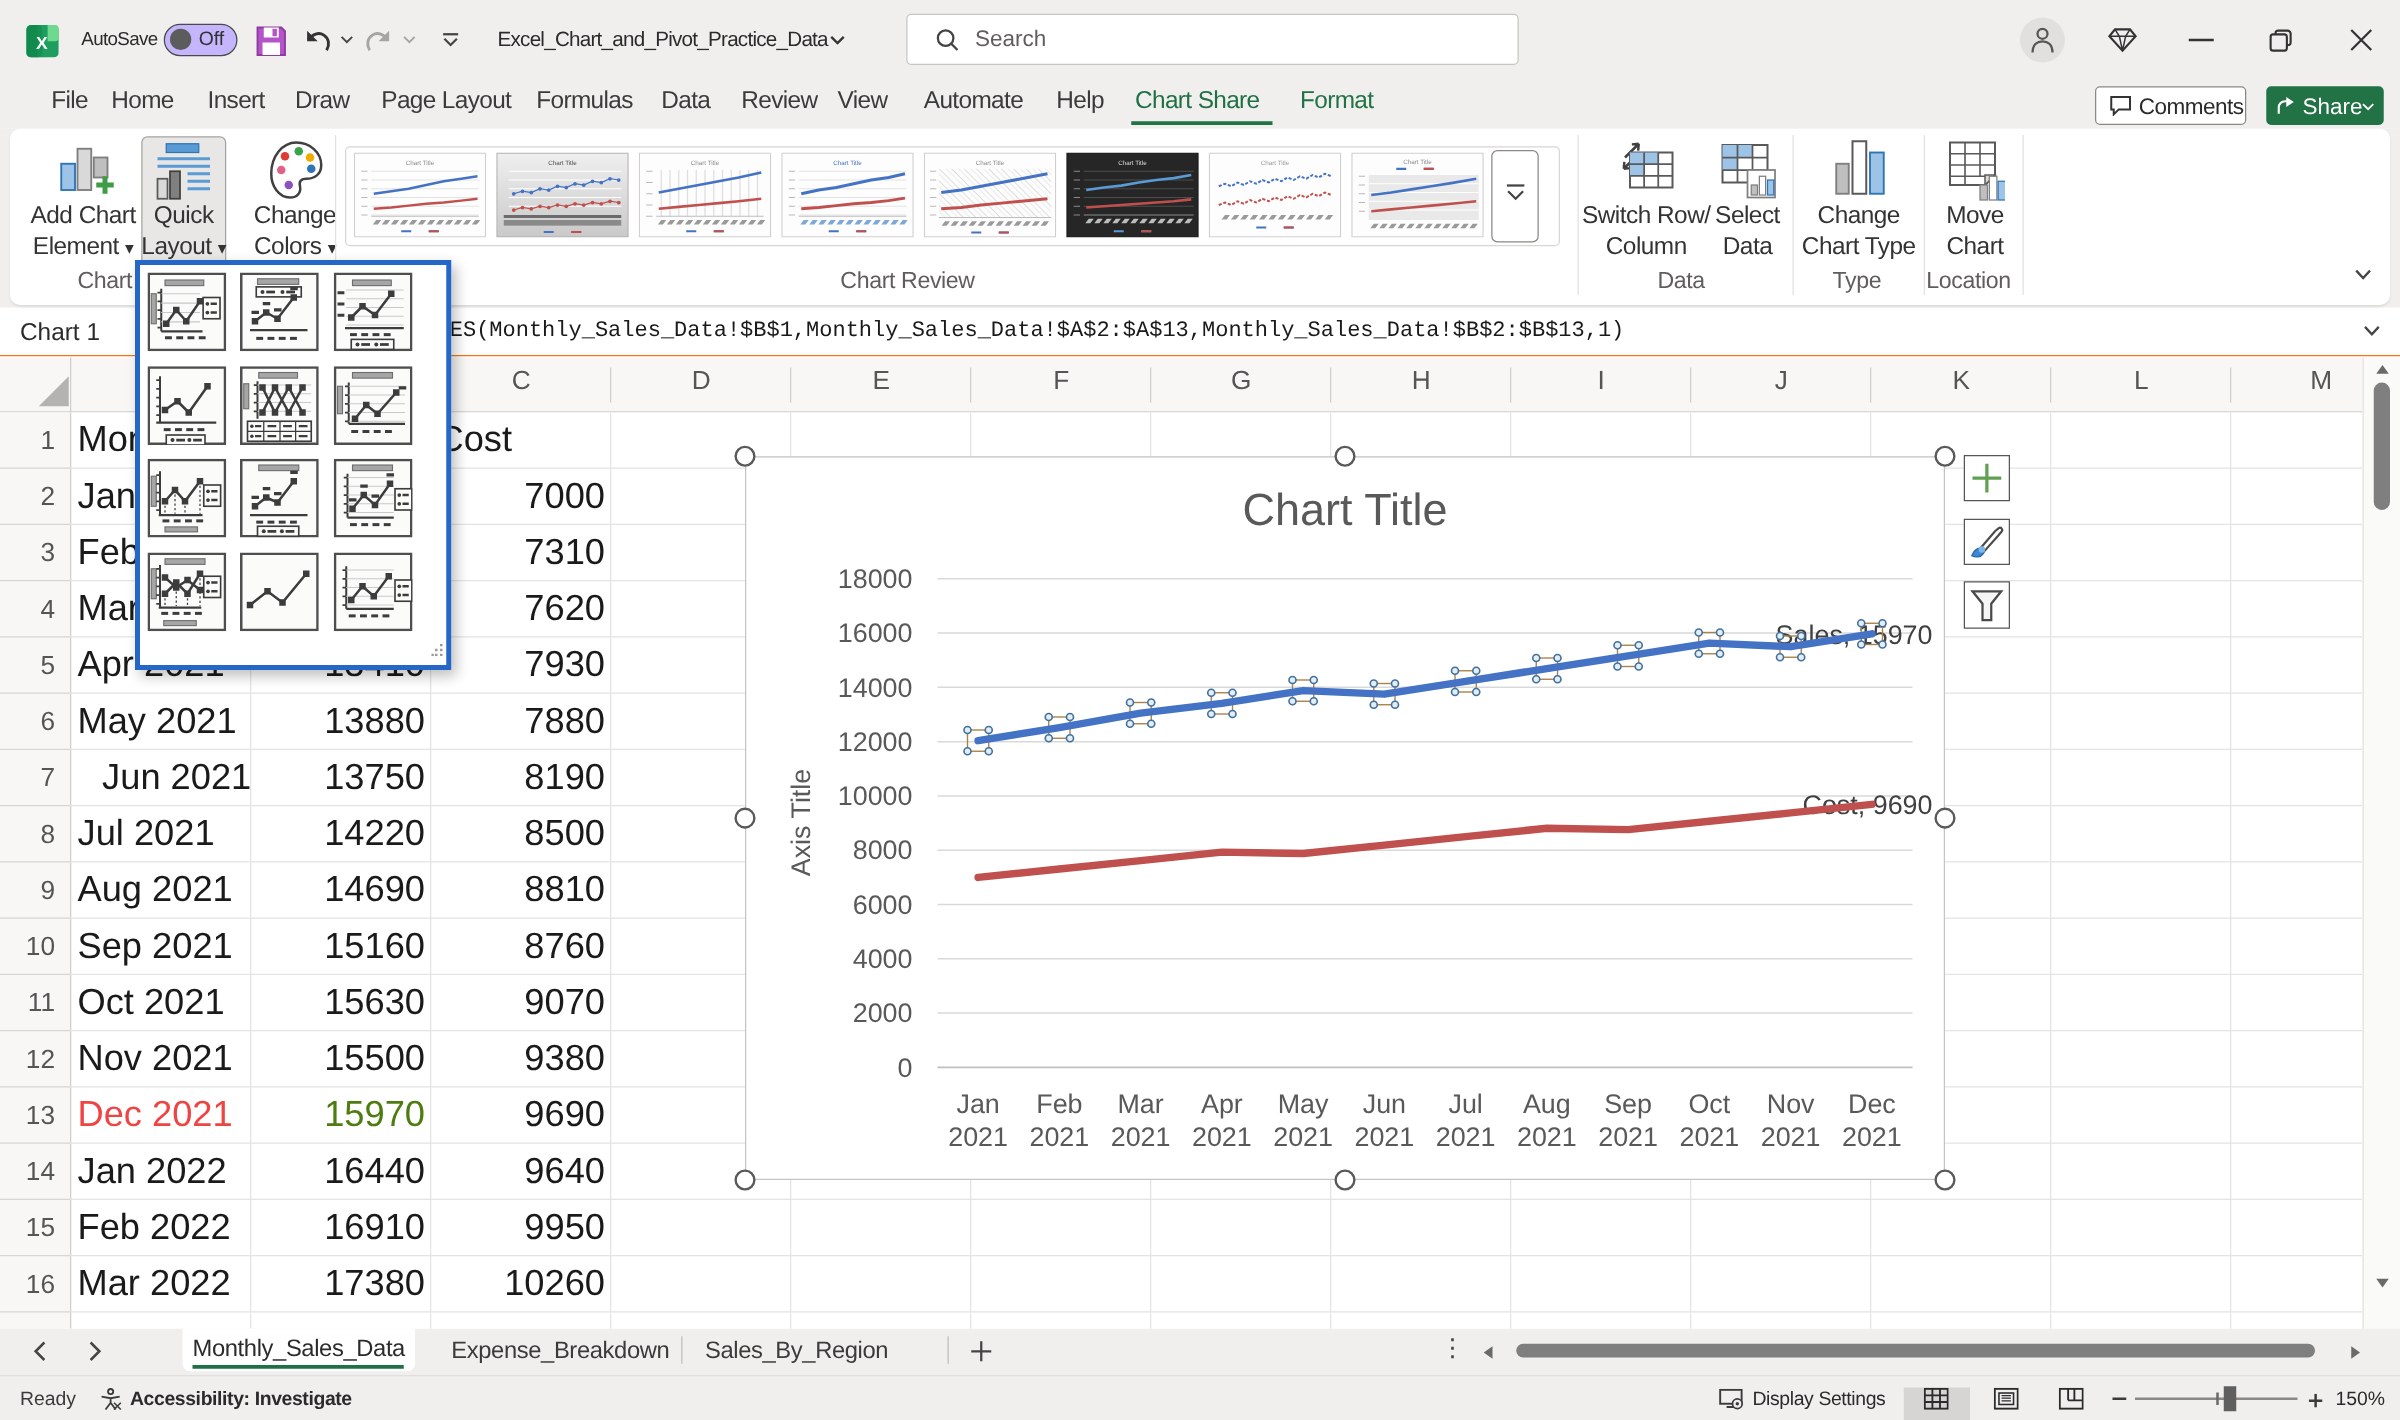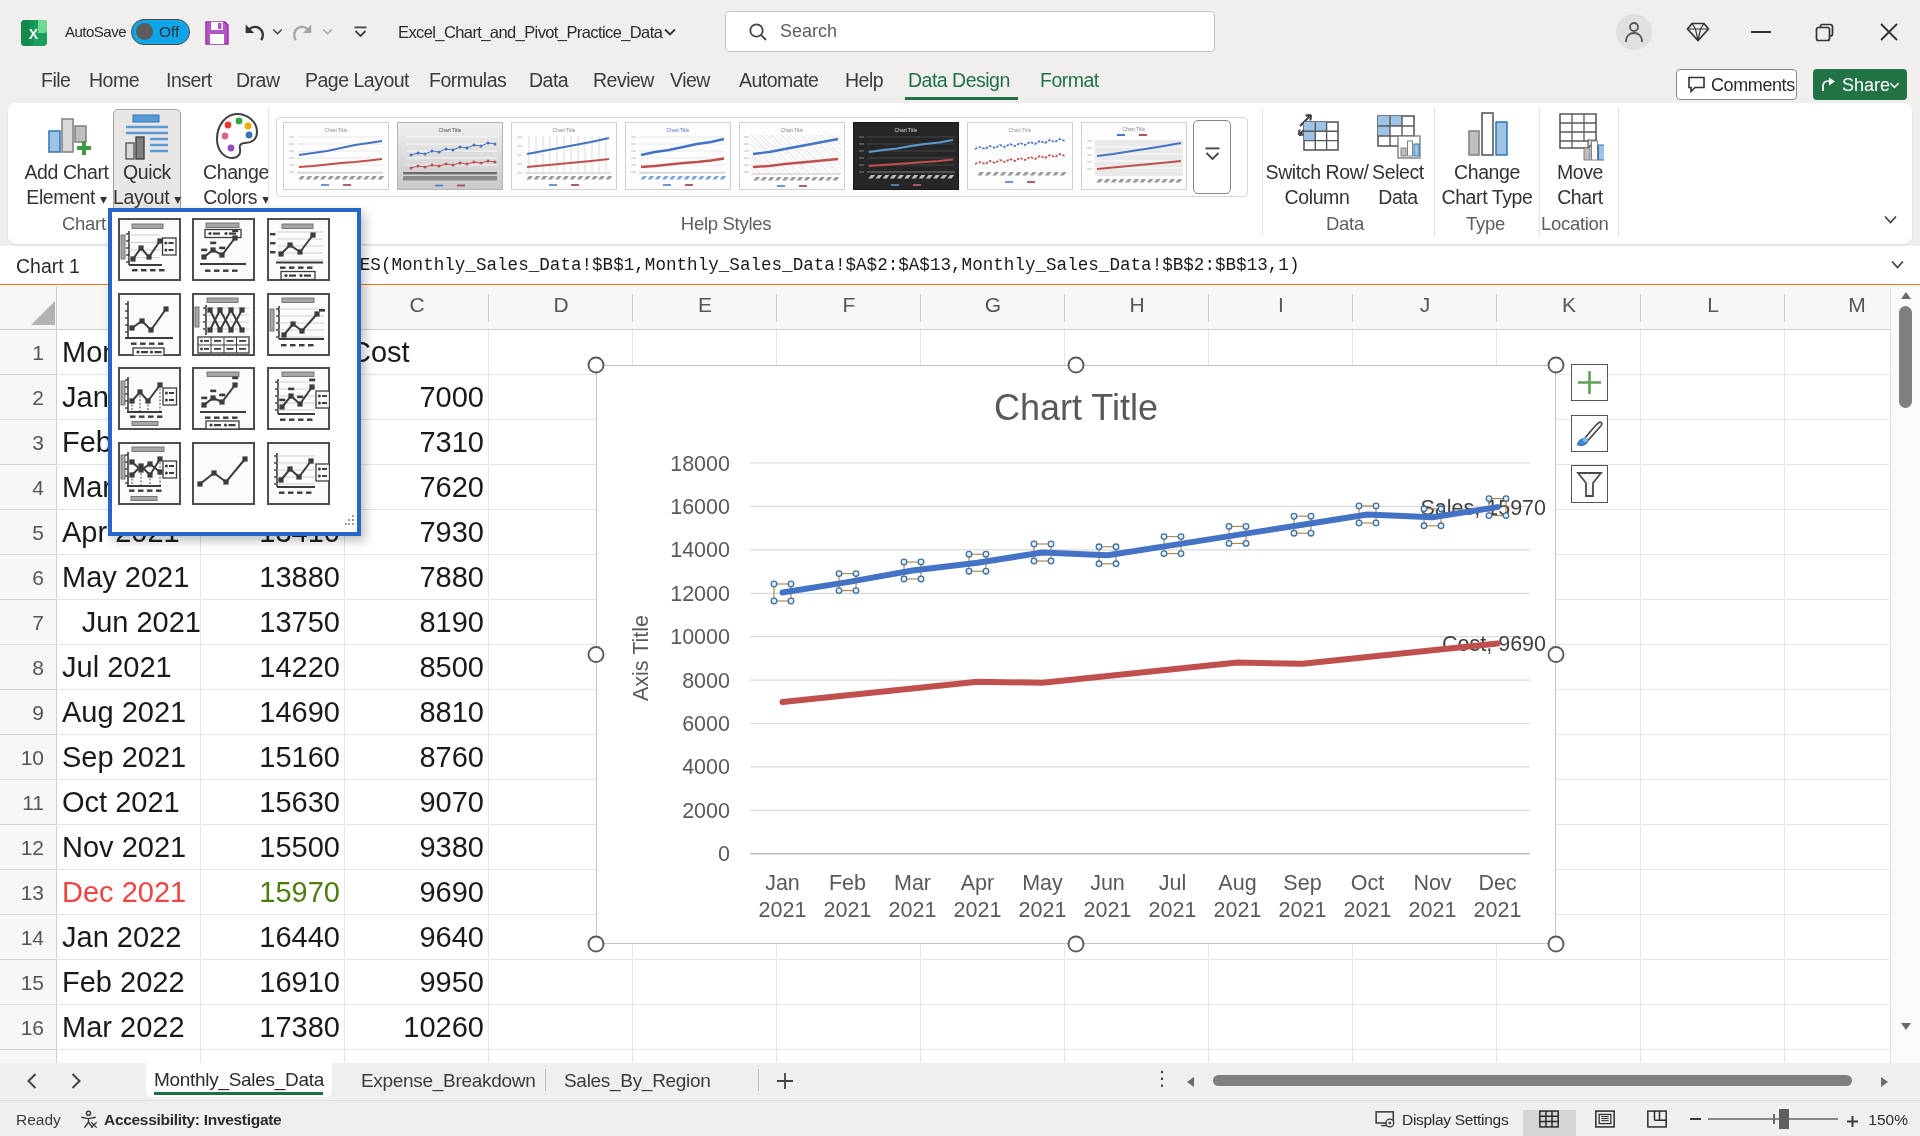"Off" div.abs { background: #0ea5e9 -> #c4b5fd }
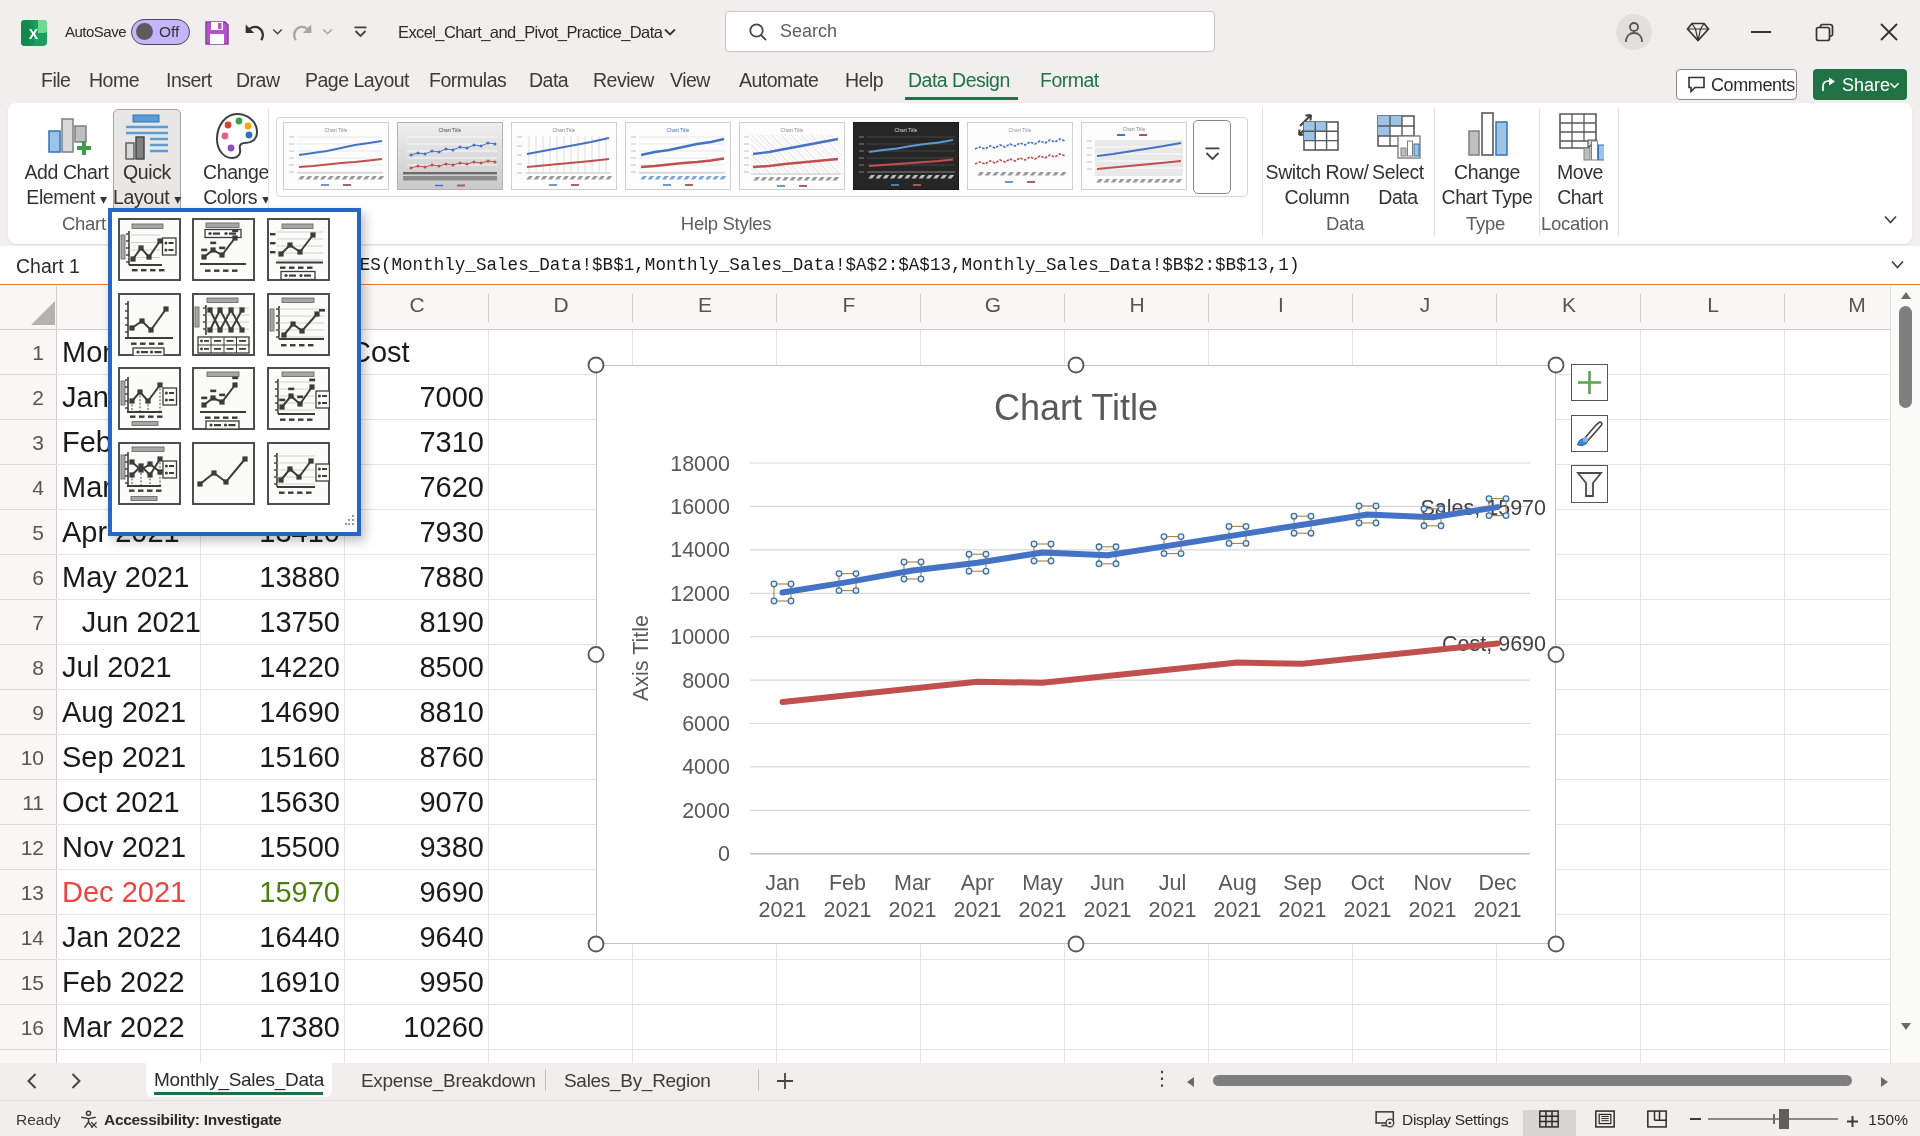"Data Design" div.menutab { text: Data Design -> Chart Share }
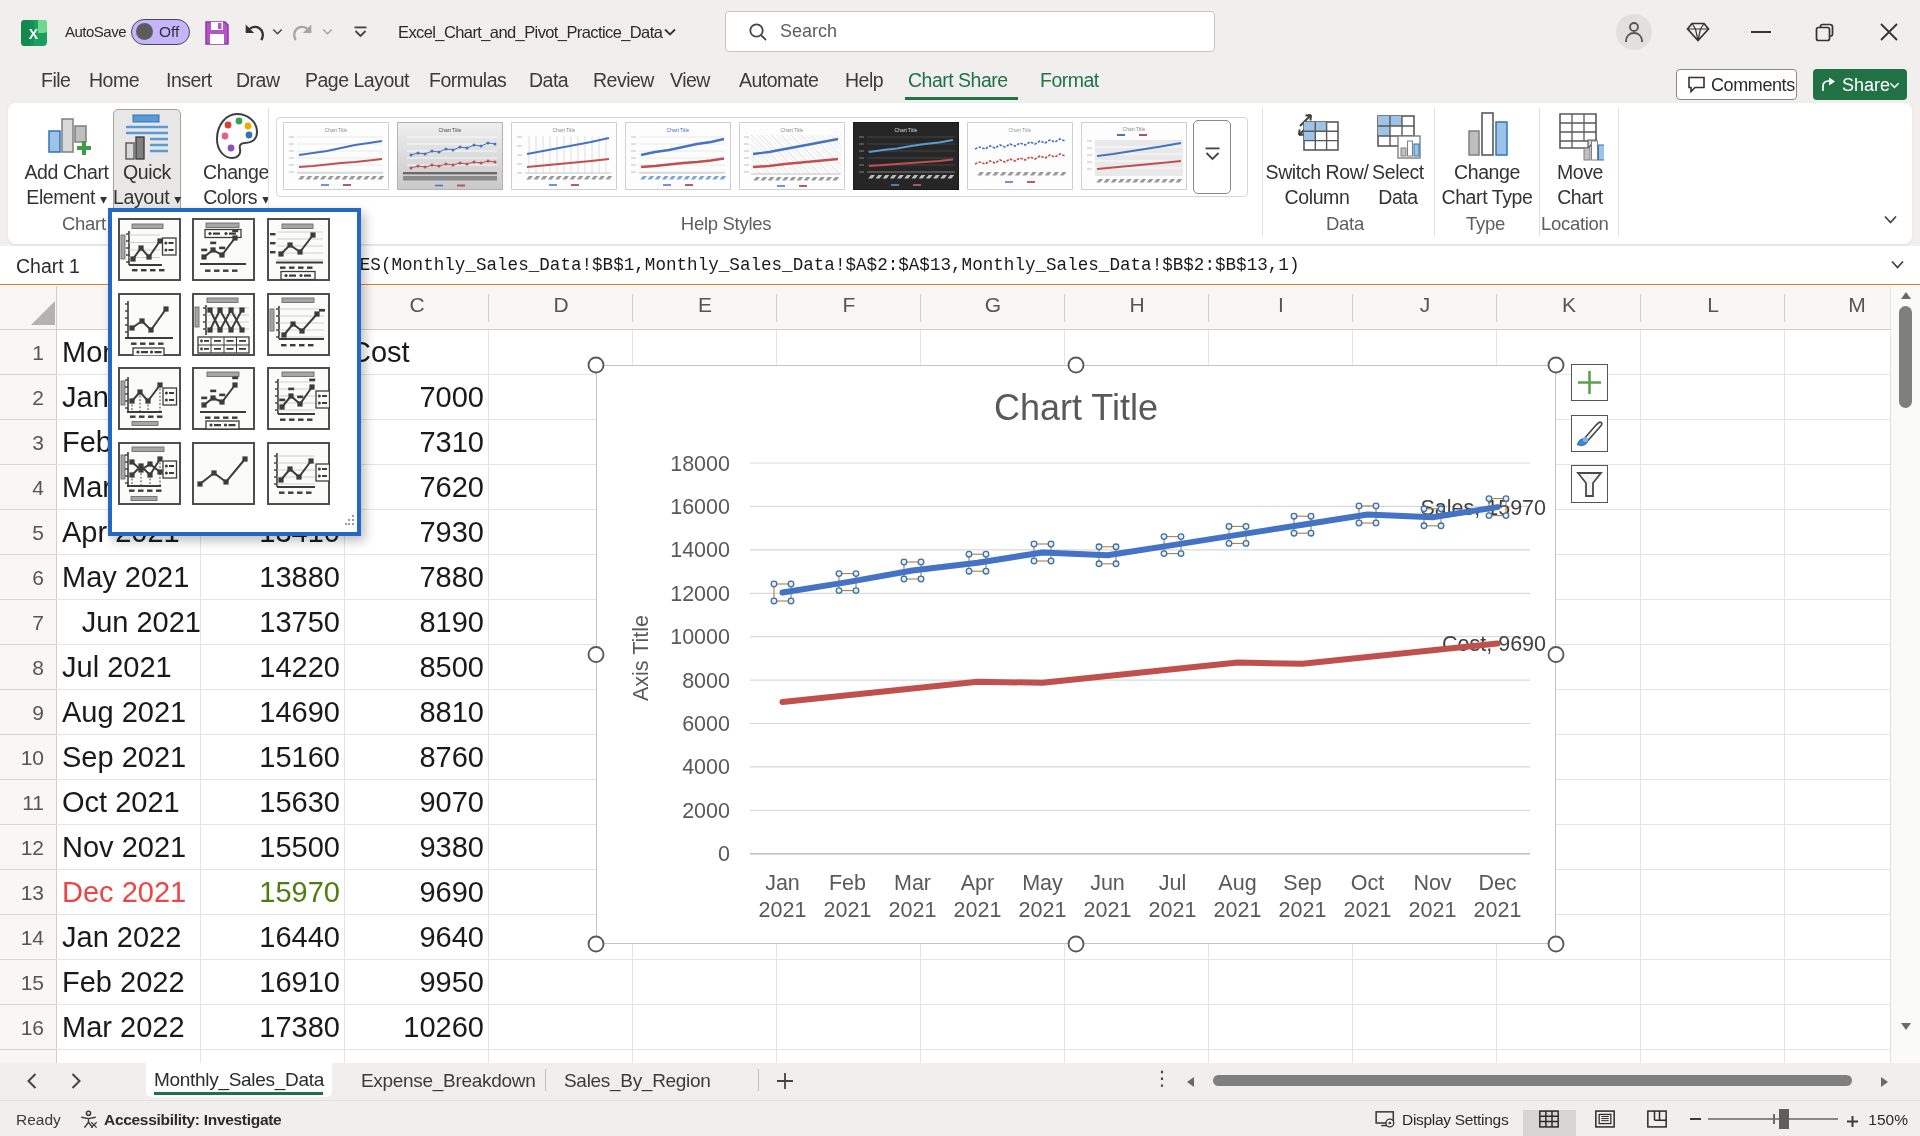"Help Styles" div.glabel { text: Help Styles -> Chart Review }
